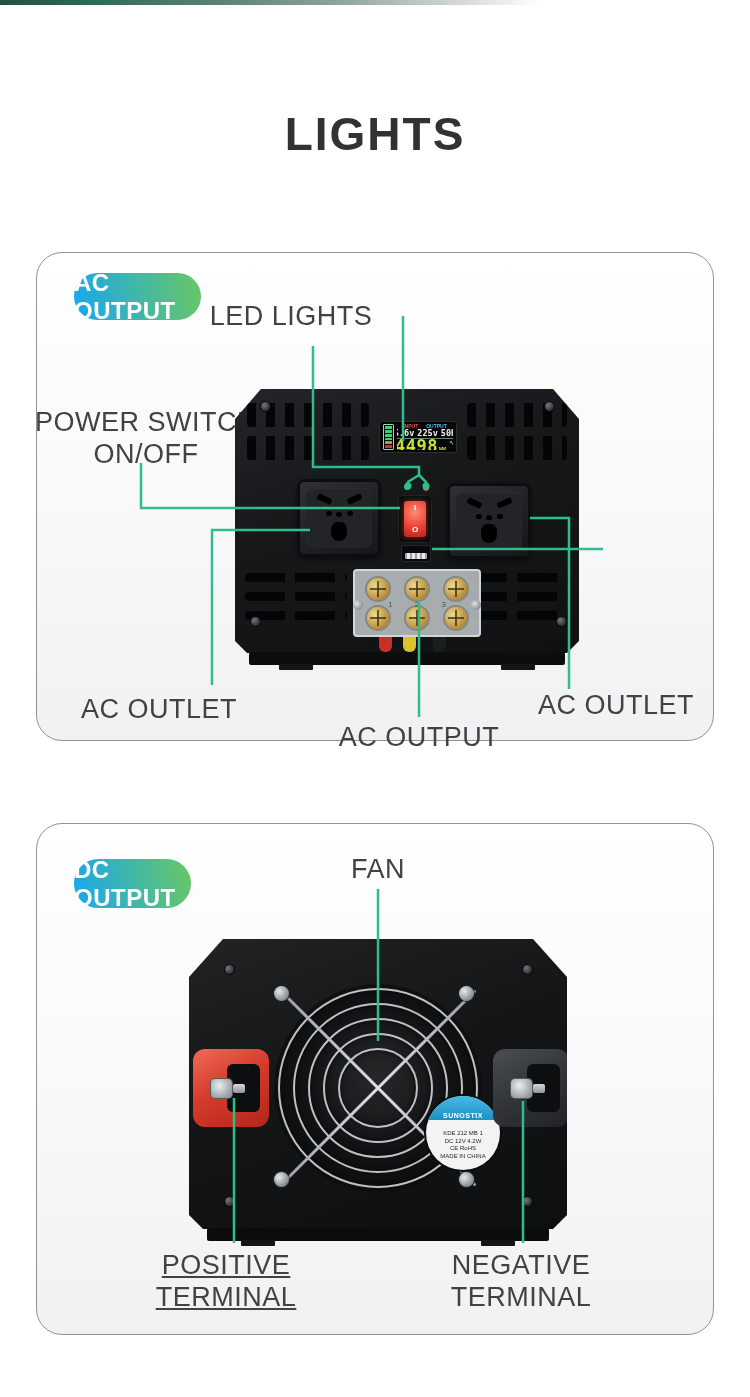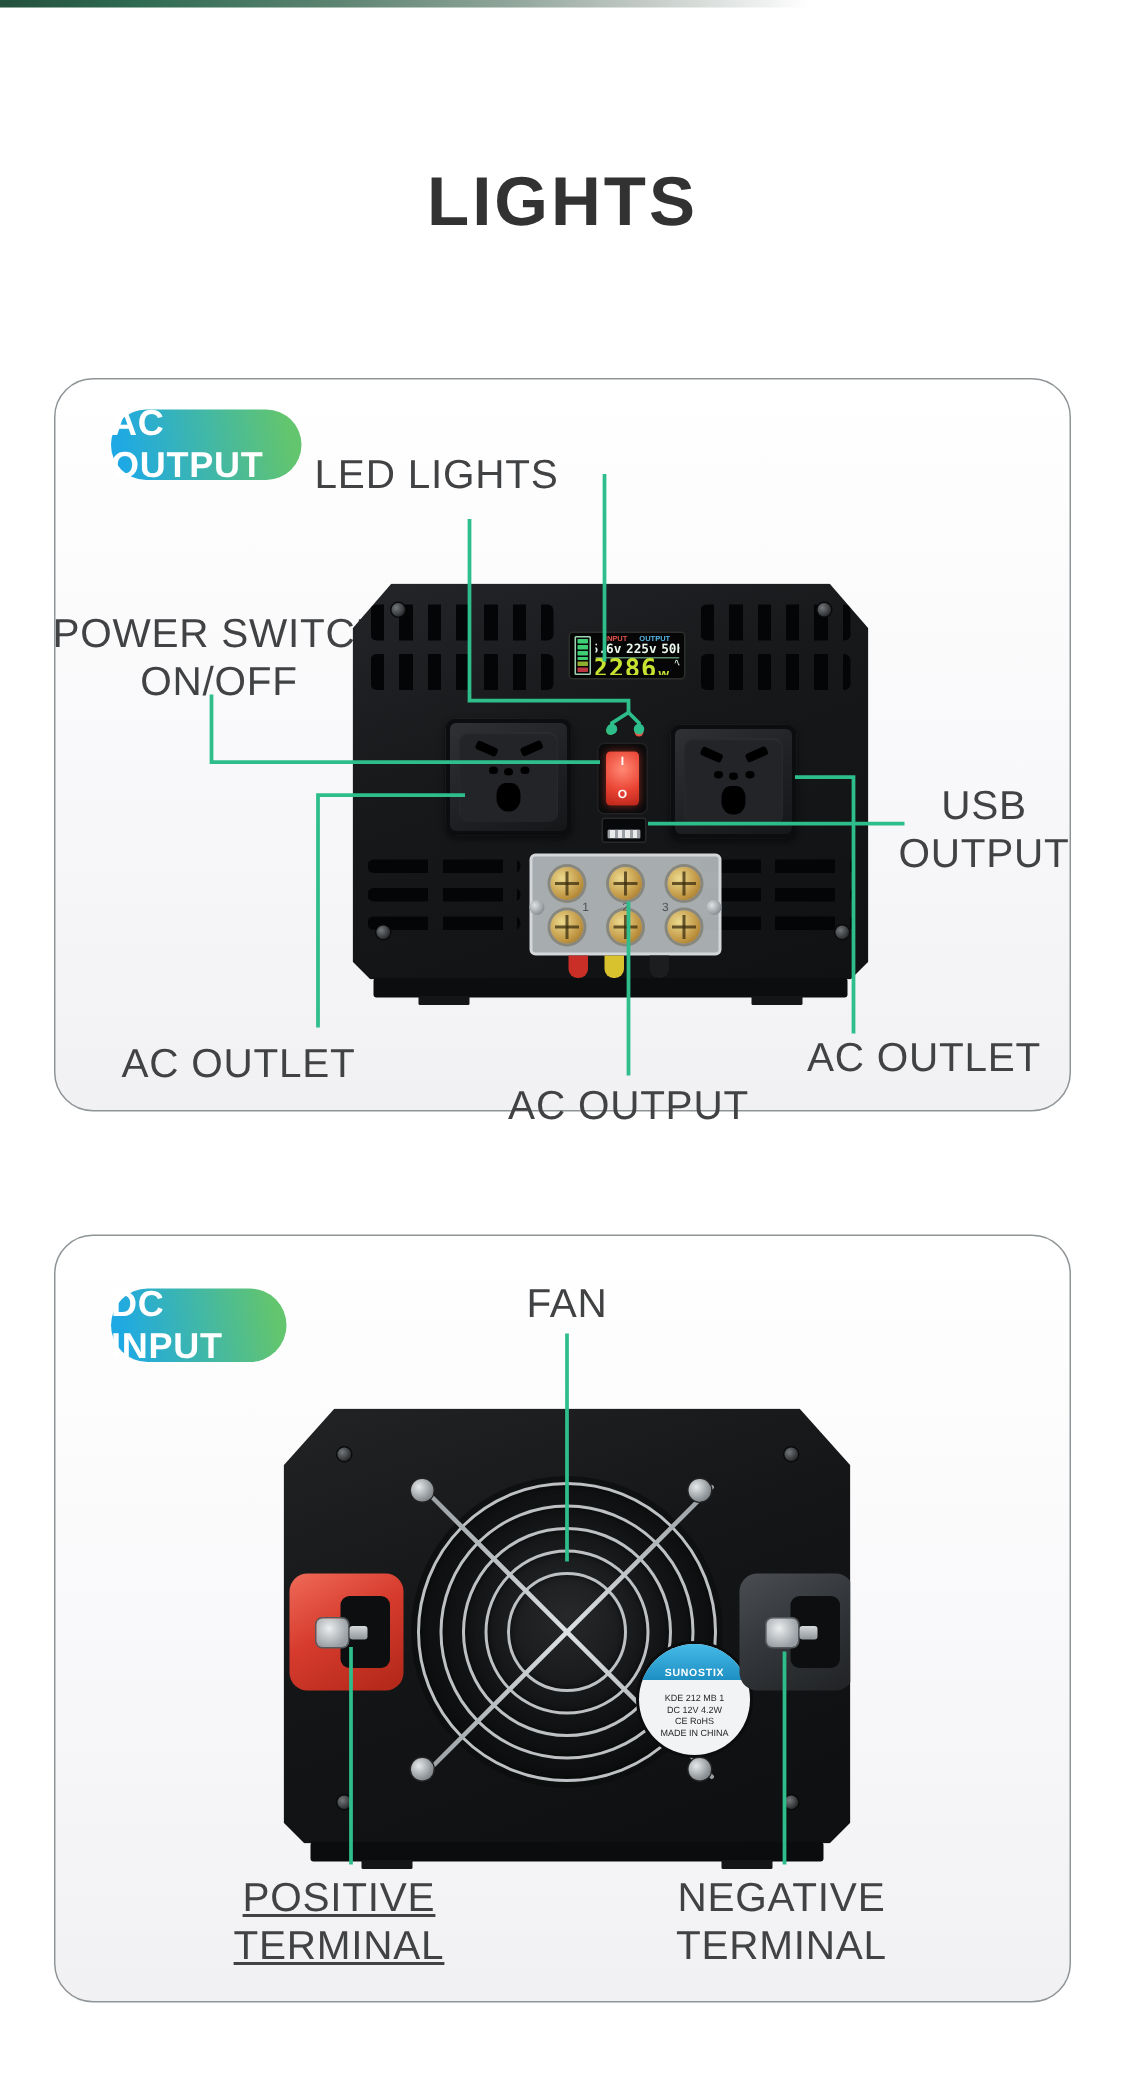"2286" span.lcd-power { text: 2286 -> 4498 }
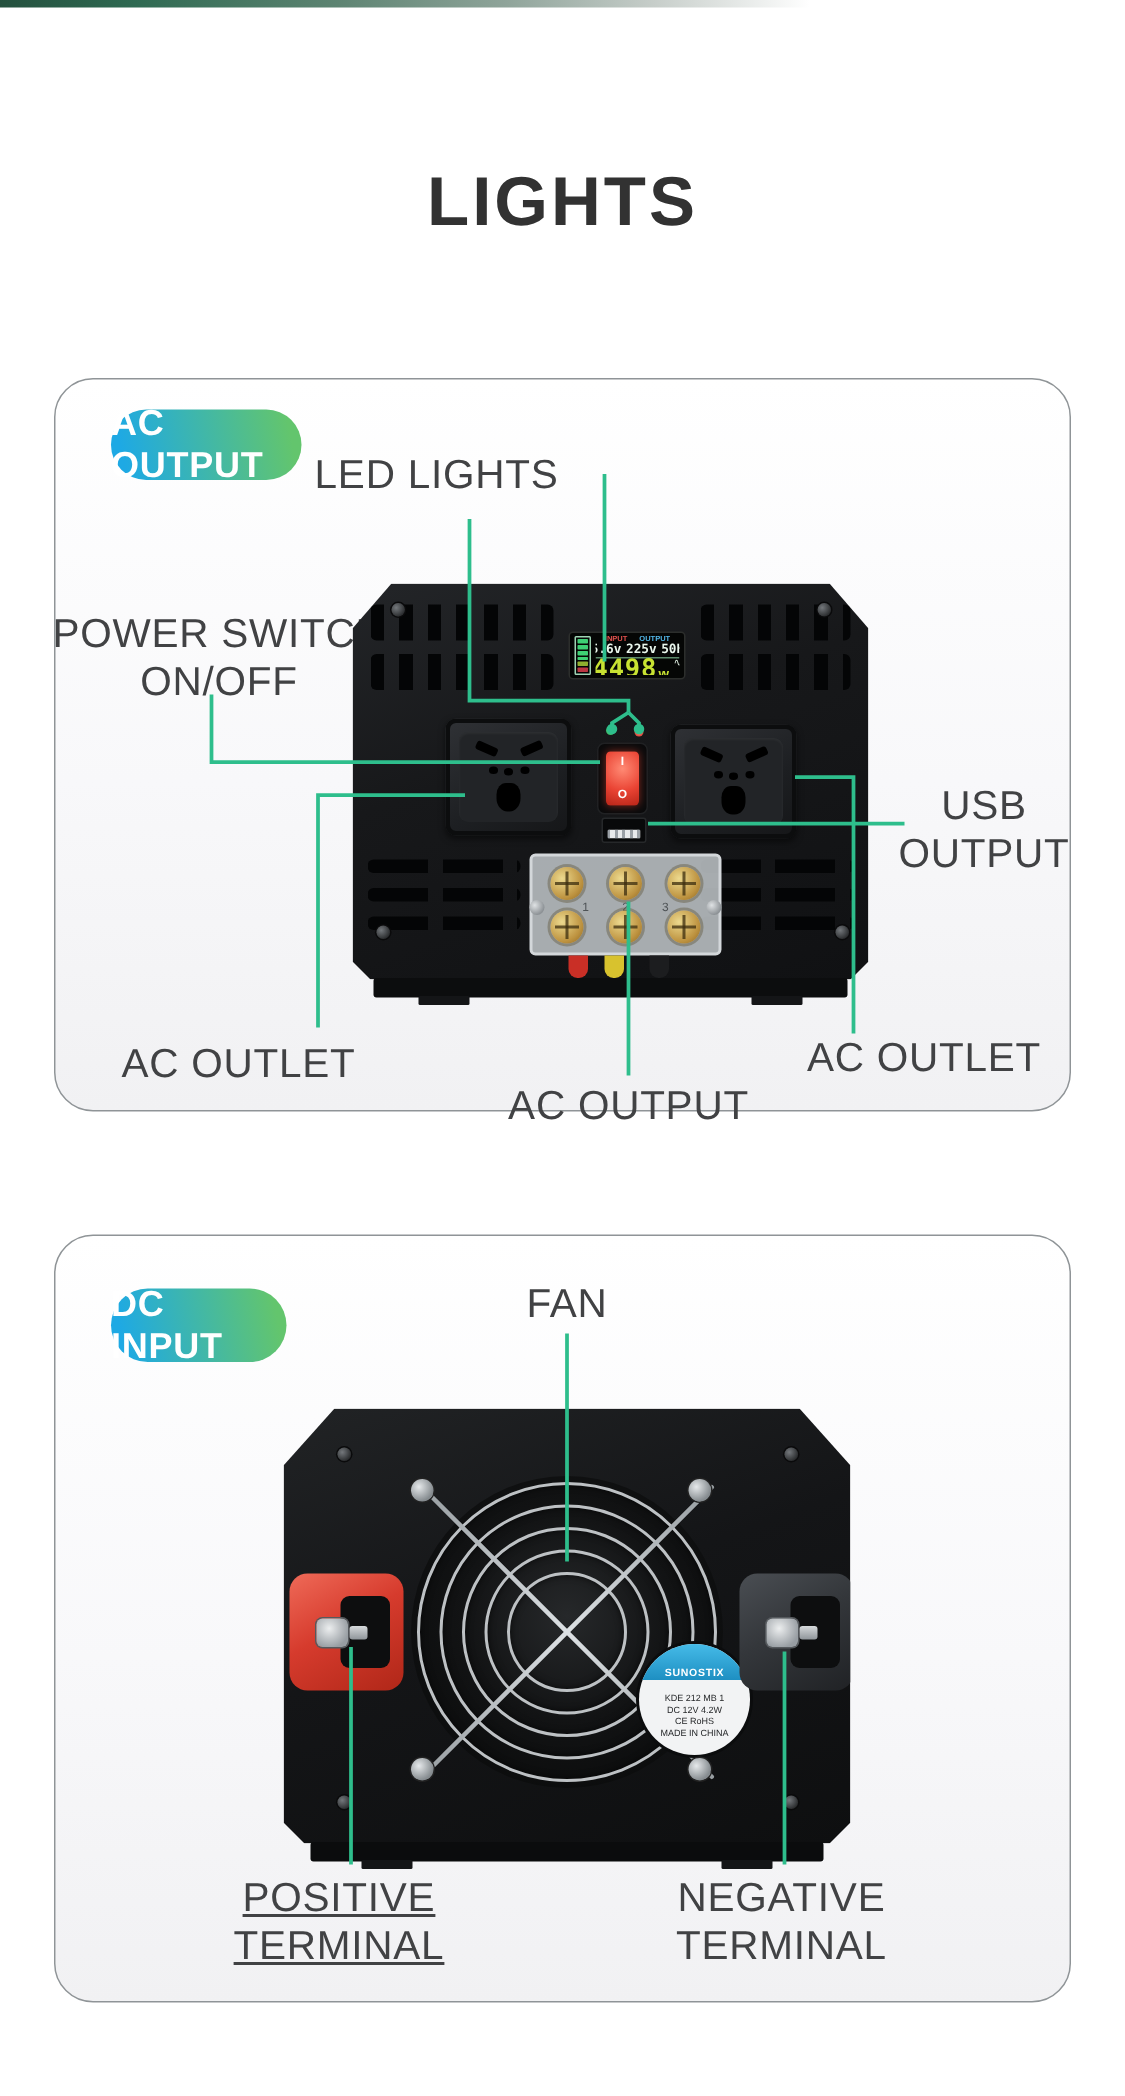"USB" div.lbl { html: <div> <span>USB</span><br> <span>OUTPUT</span> </div> -> none }
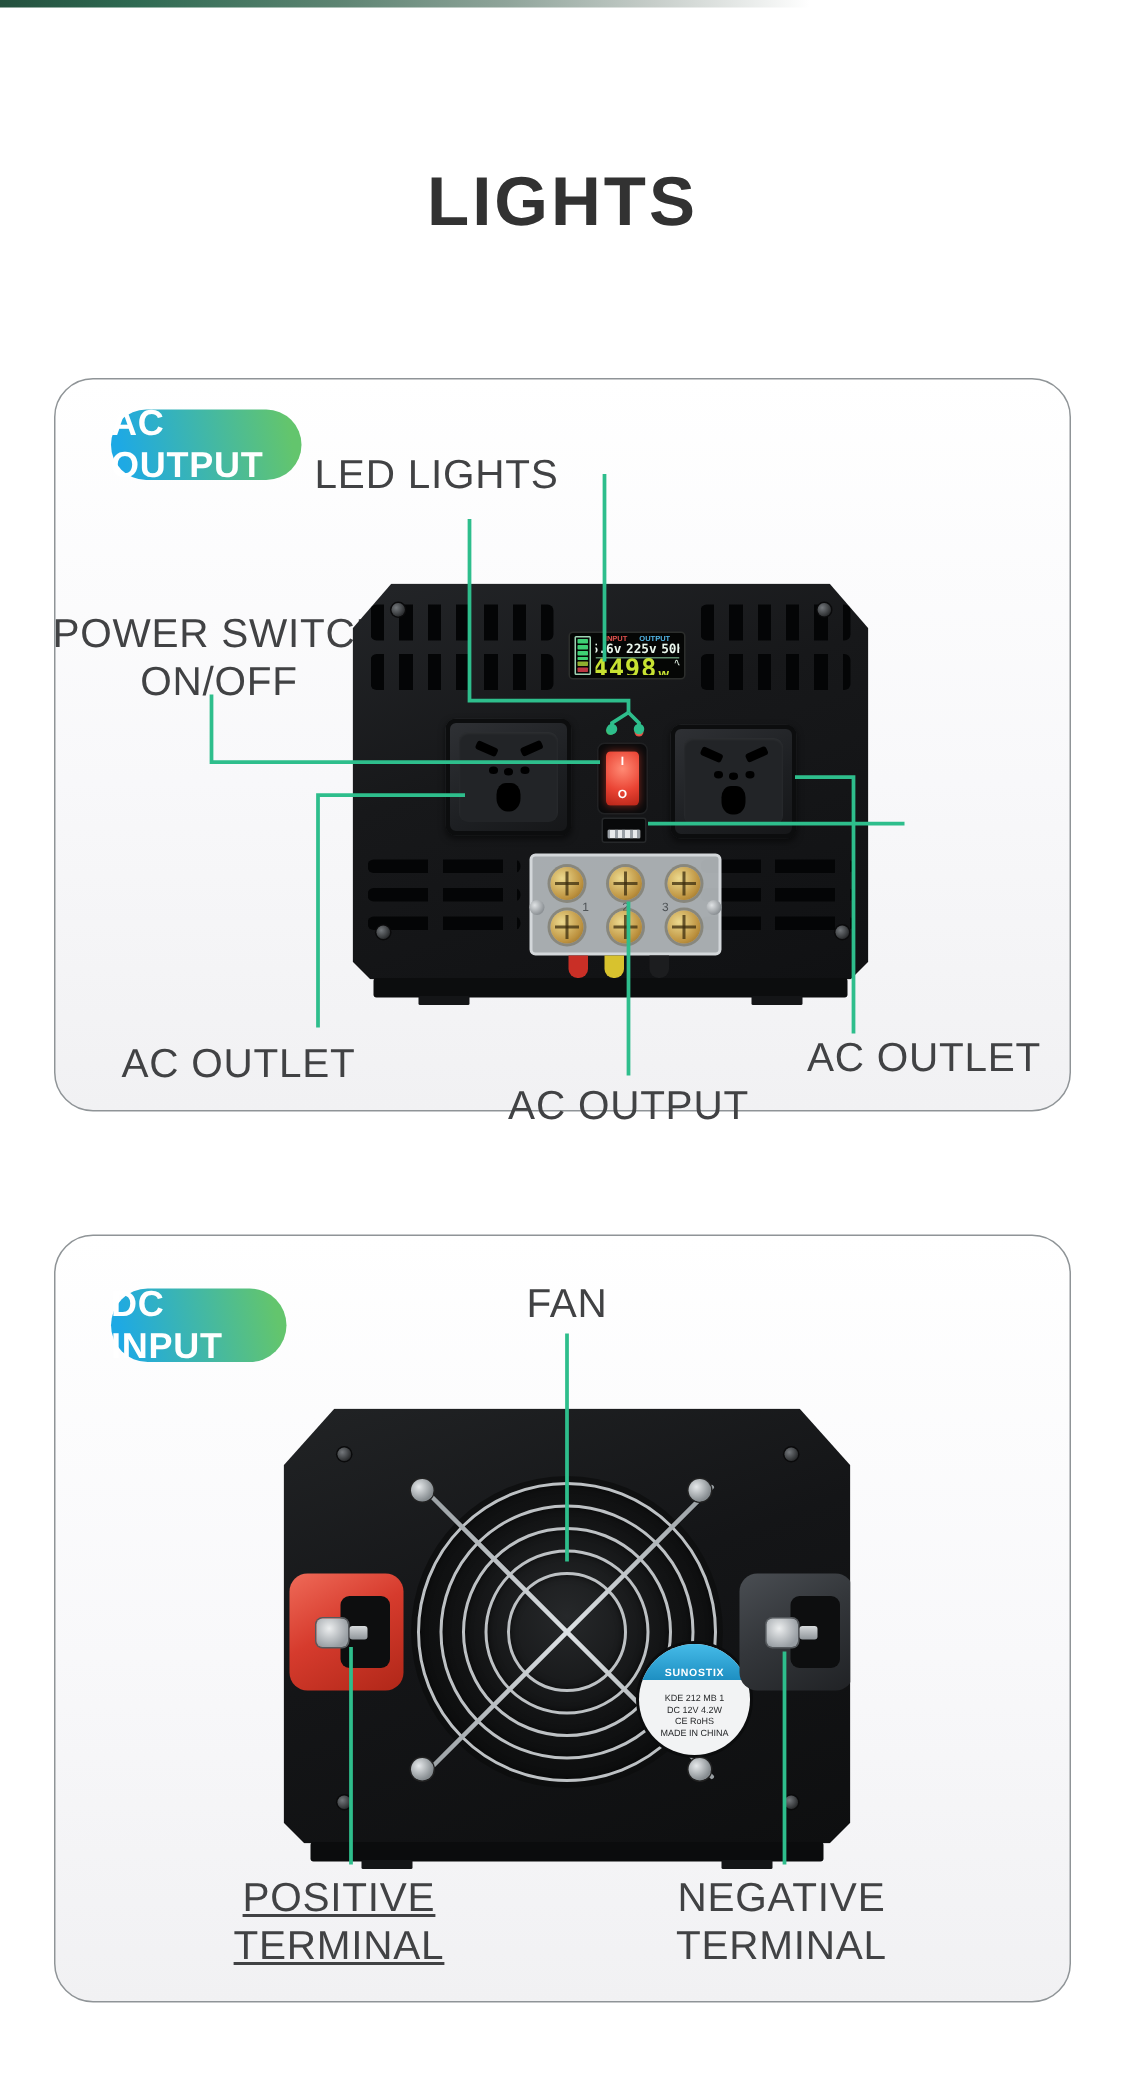"DC INPUT" div.badge { text: INPUT -> OUTPUT }
